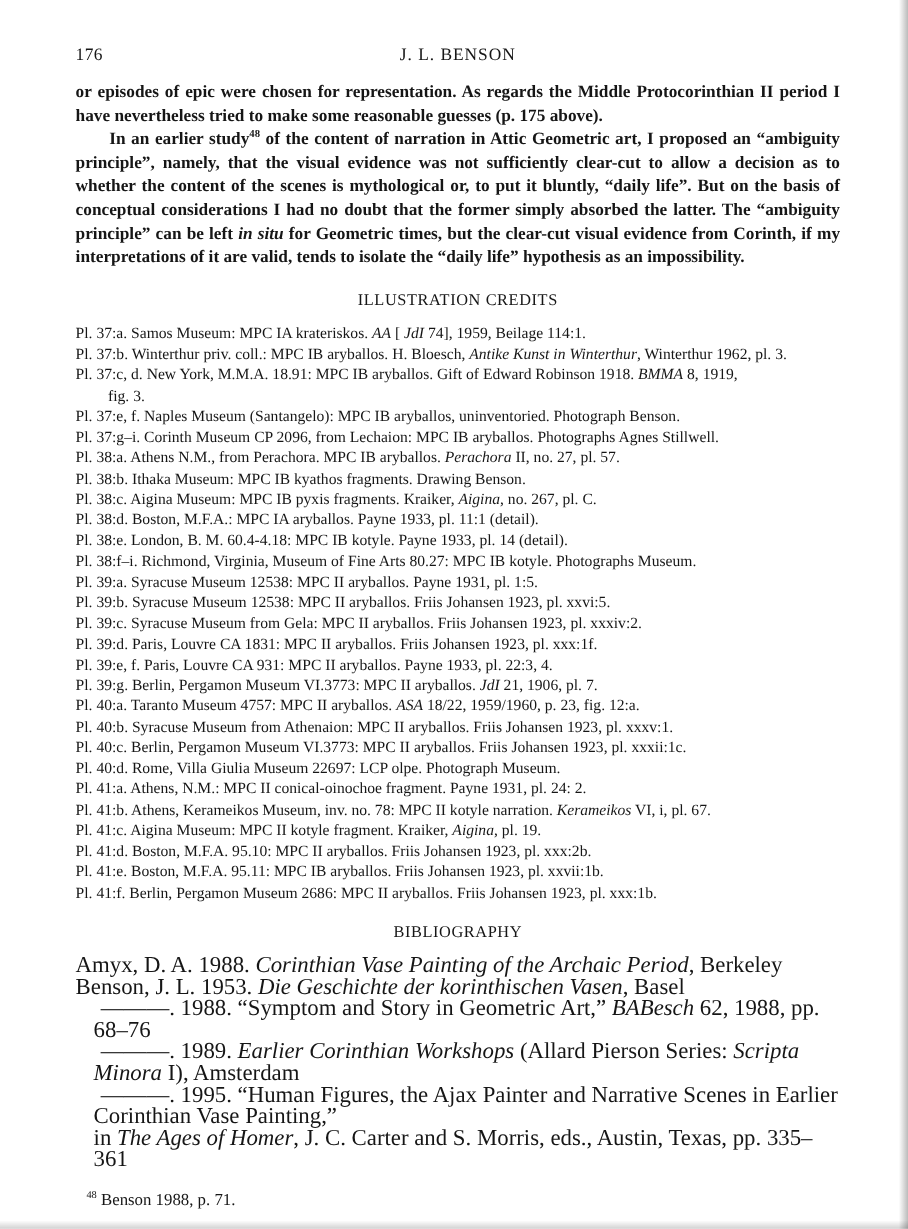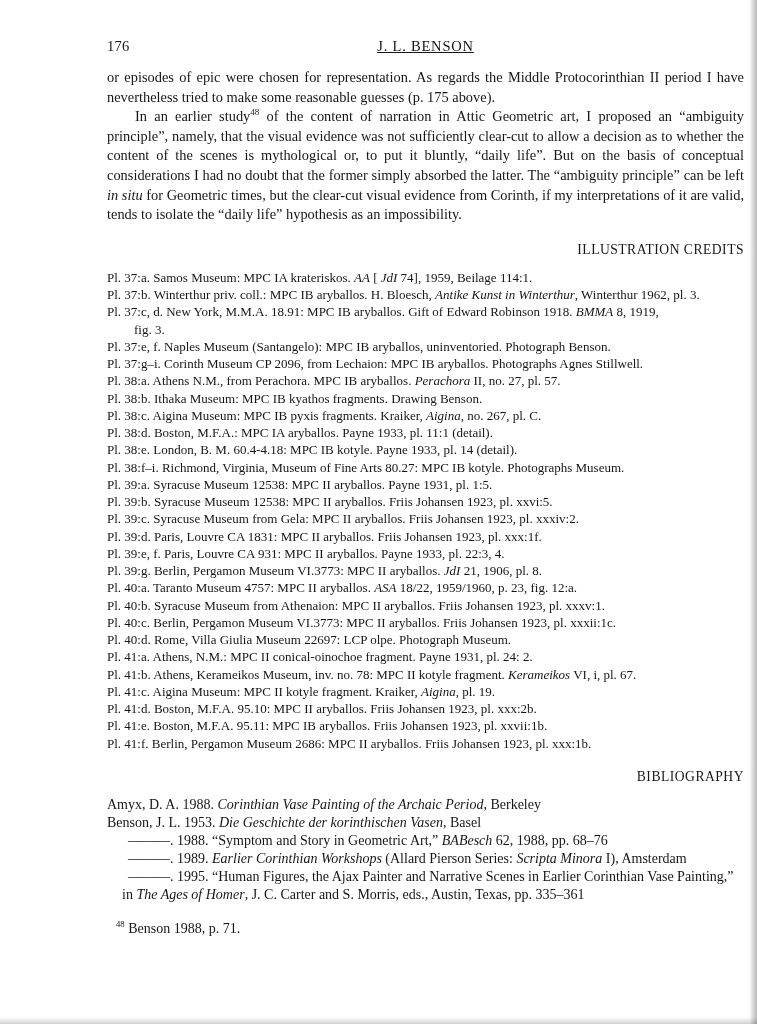"176" .page { margin-left: 44px -> none }
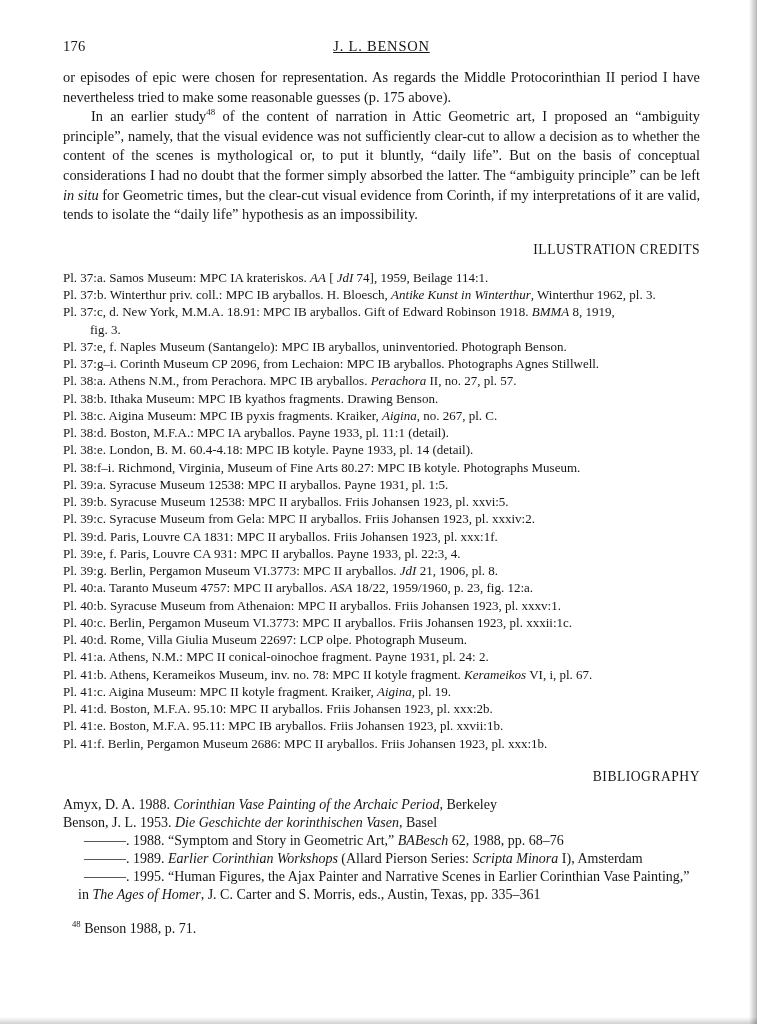"J. L. BENSON" .running-head { text-decoration: underline -> none }
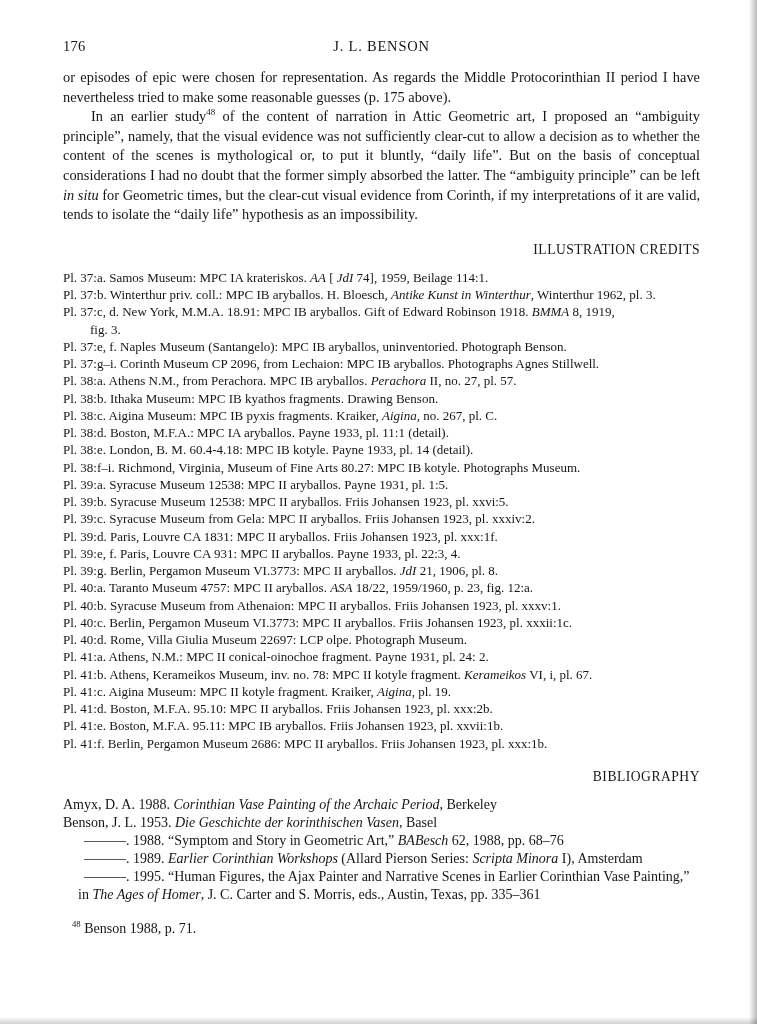"or episodes of epic were" .body-text { font-weight: none -> bold }
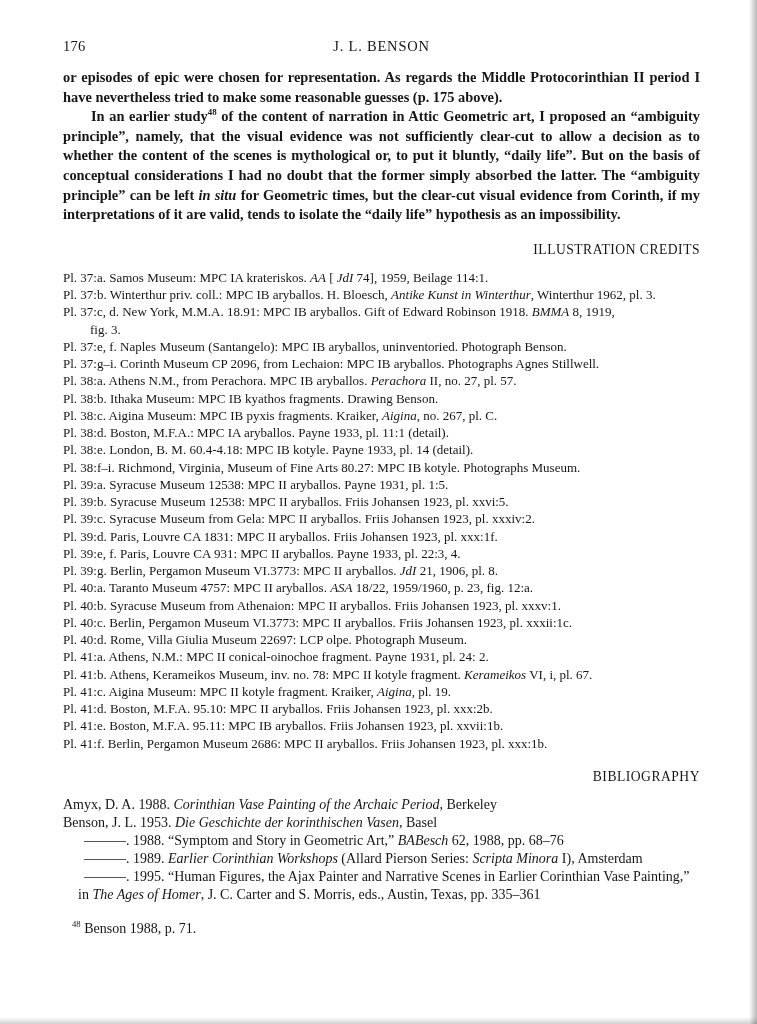"ILLUSTRATION CREDITS" .section-heading { text-align: right -> center }
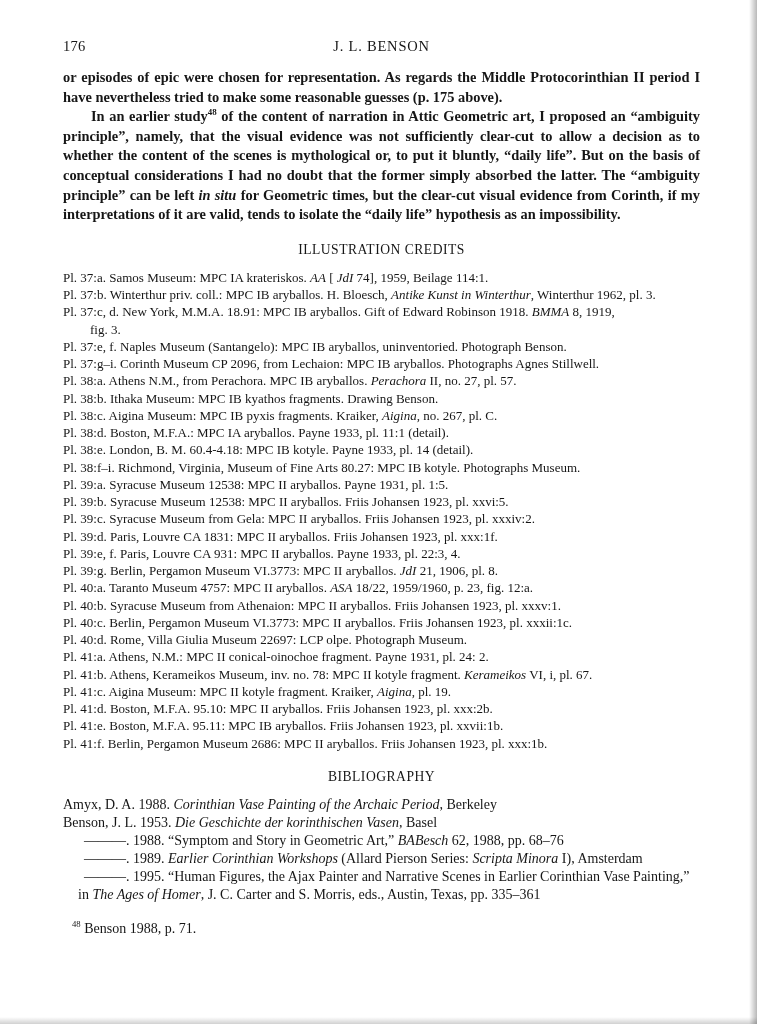"21, 1906, pl. 8." span { text: 8 -> 7 }
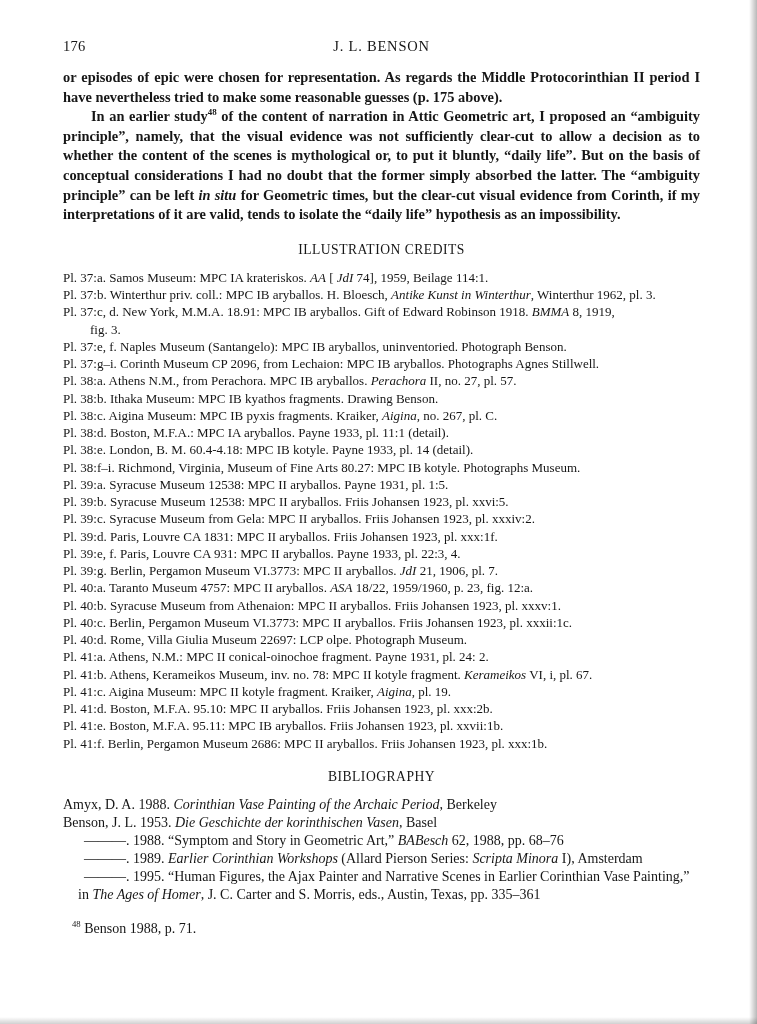"Pl. 41:b. Athens, Kerameikos Museum," span { text: fragment -> narration }
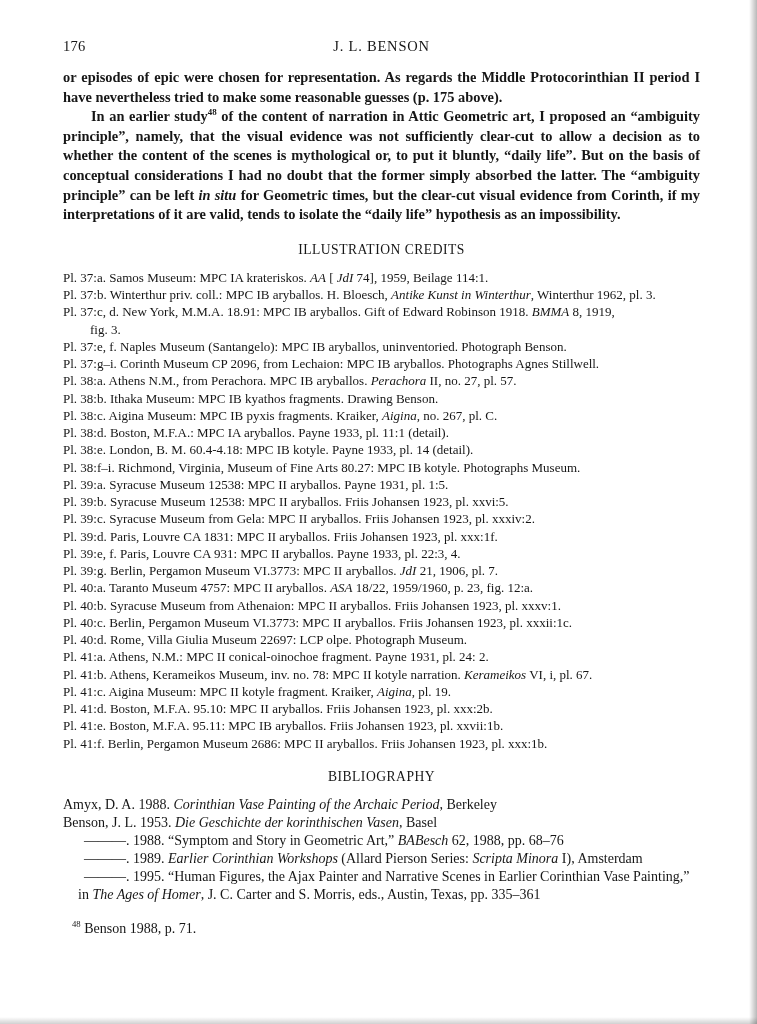"Amyx, D. A. 1988. Corinthian" .bibliography { font-size: 14px -> 19px }
